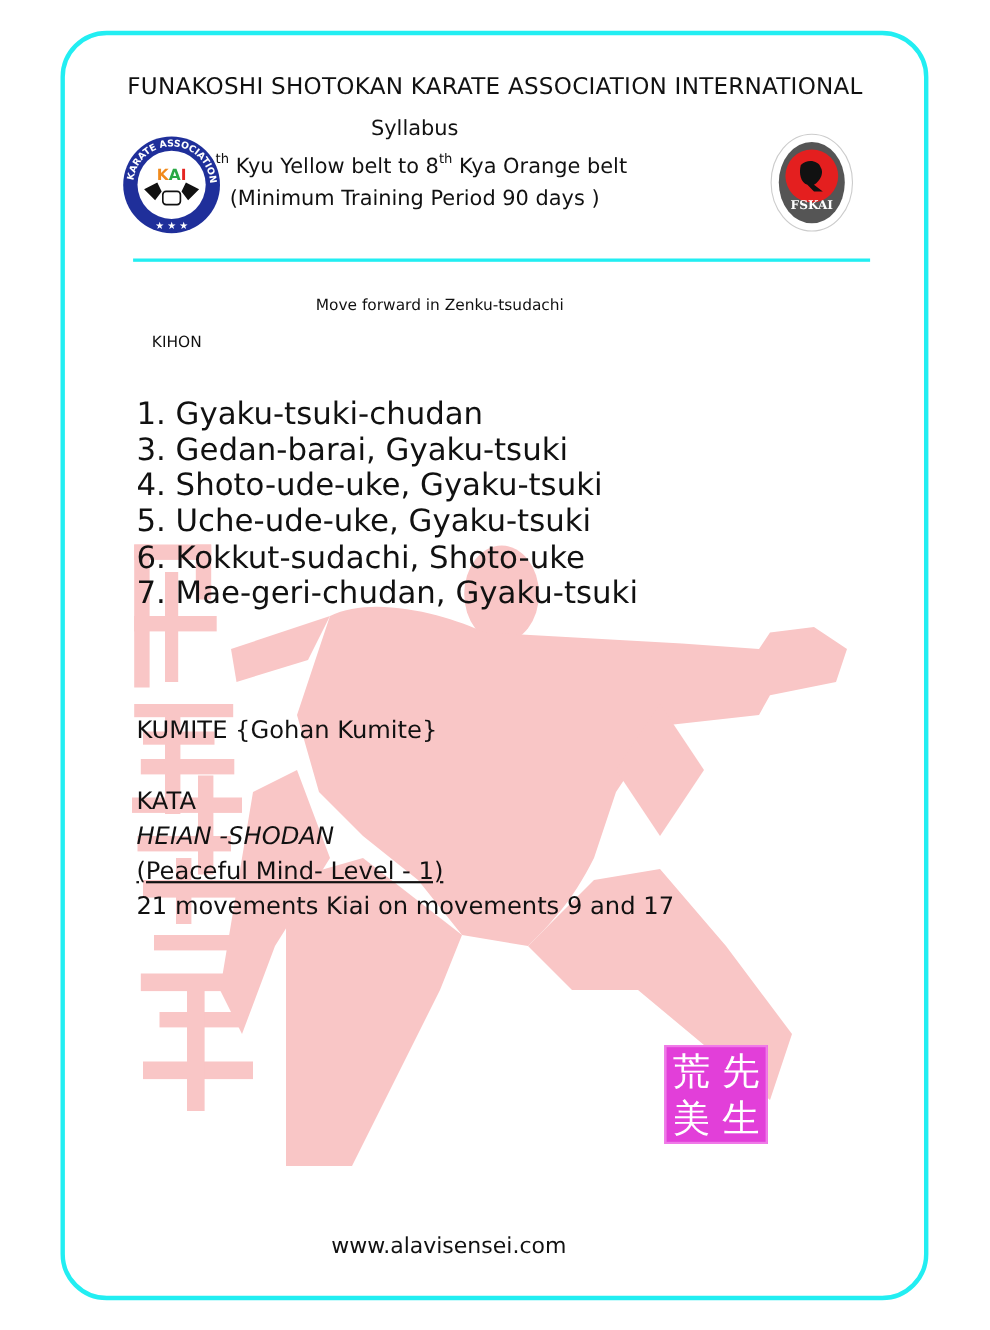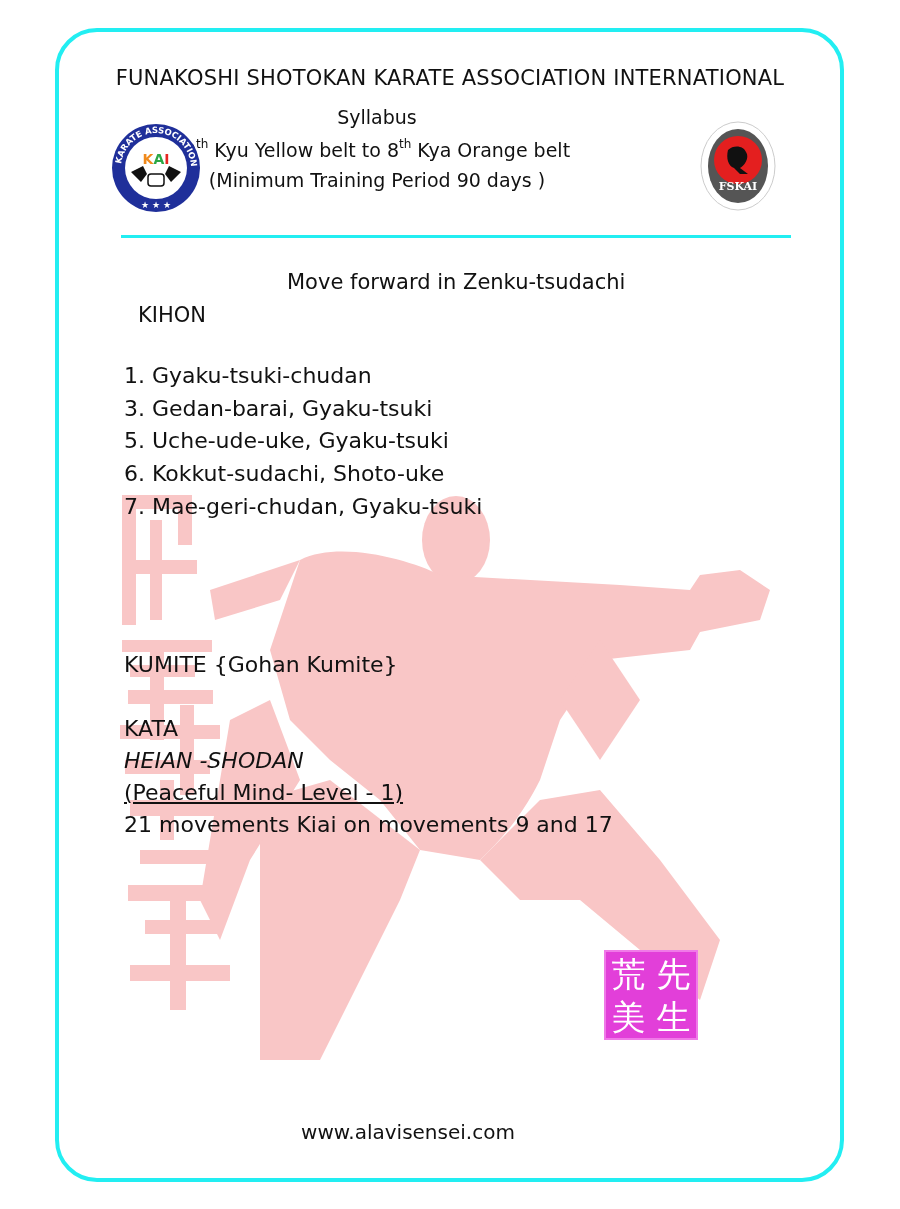"Move forward in Zenku-tsudachi" .text { font-size: 21px -> 14px }
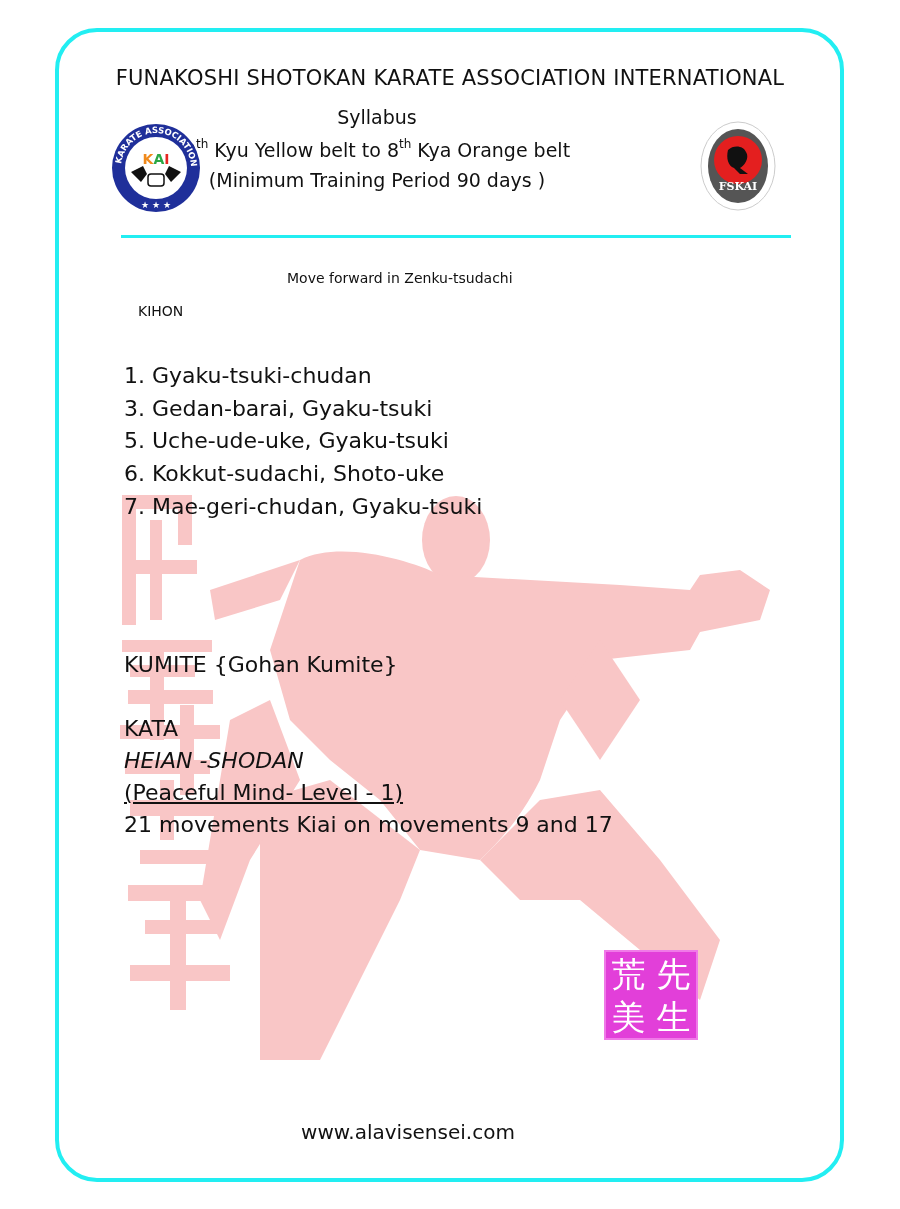"1. Gyaku-tsuki-chudan" .list li { font-size: 22px -> 28px }
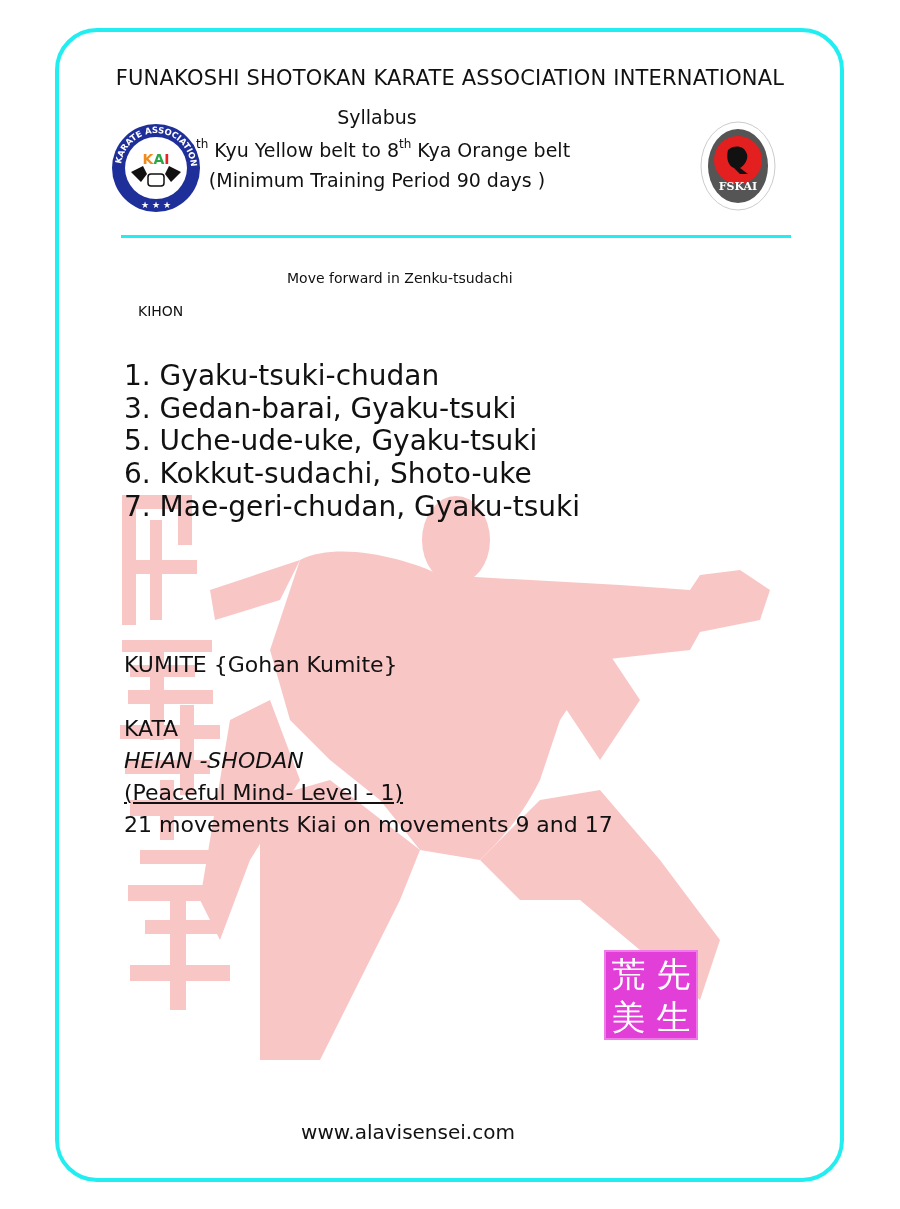"4. Shoto-ude-uke, Gyaku-tsuki" li { html: none -> <li>4. Shoto-ude-uke, Gyaku-tsuki</li> }
